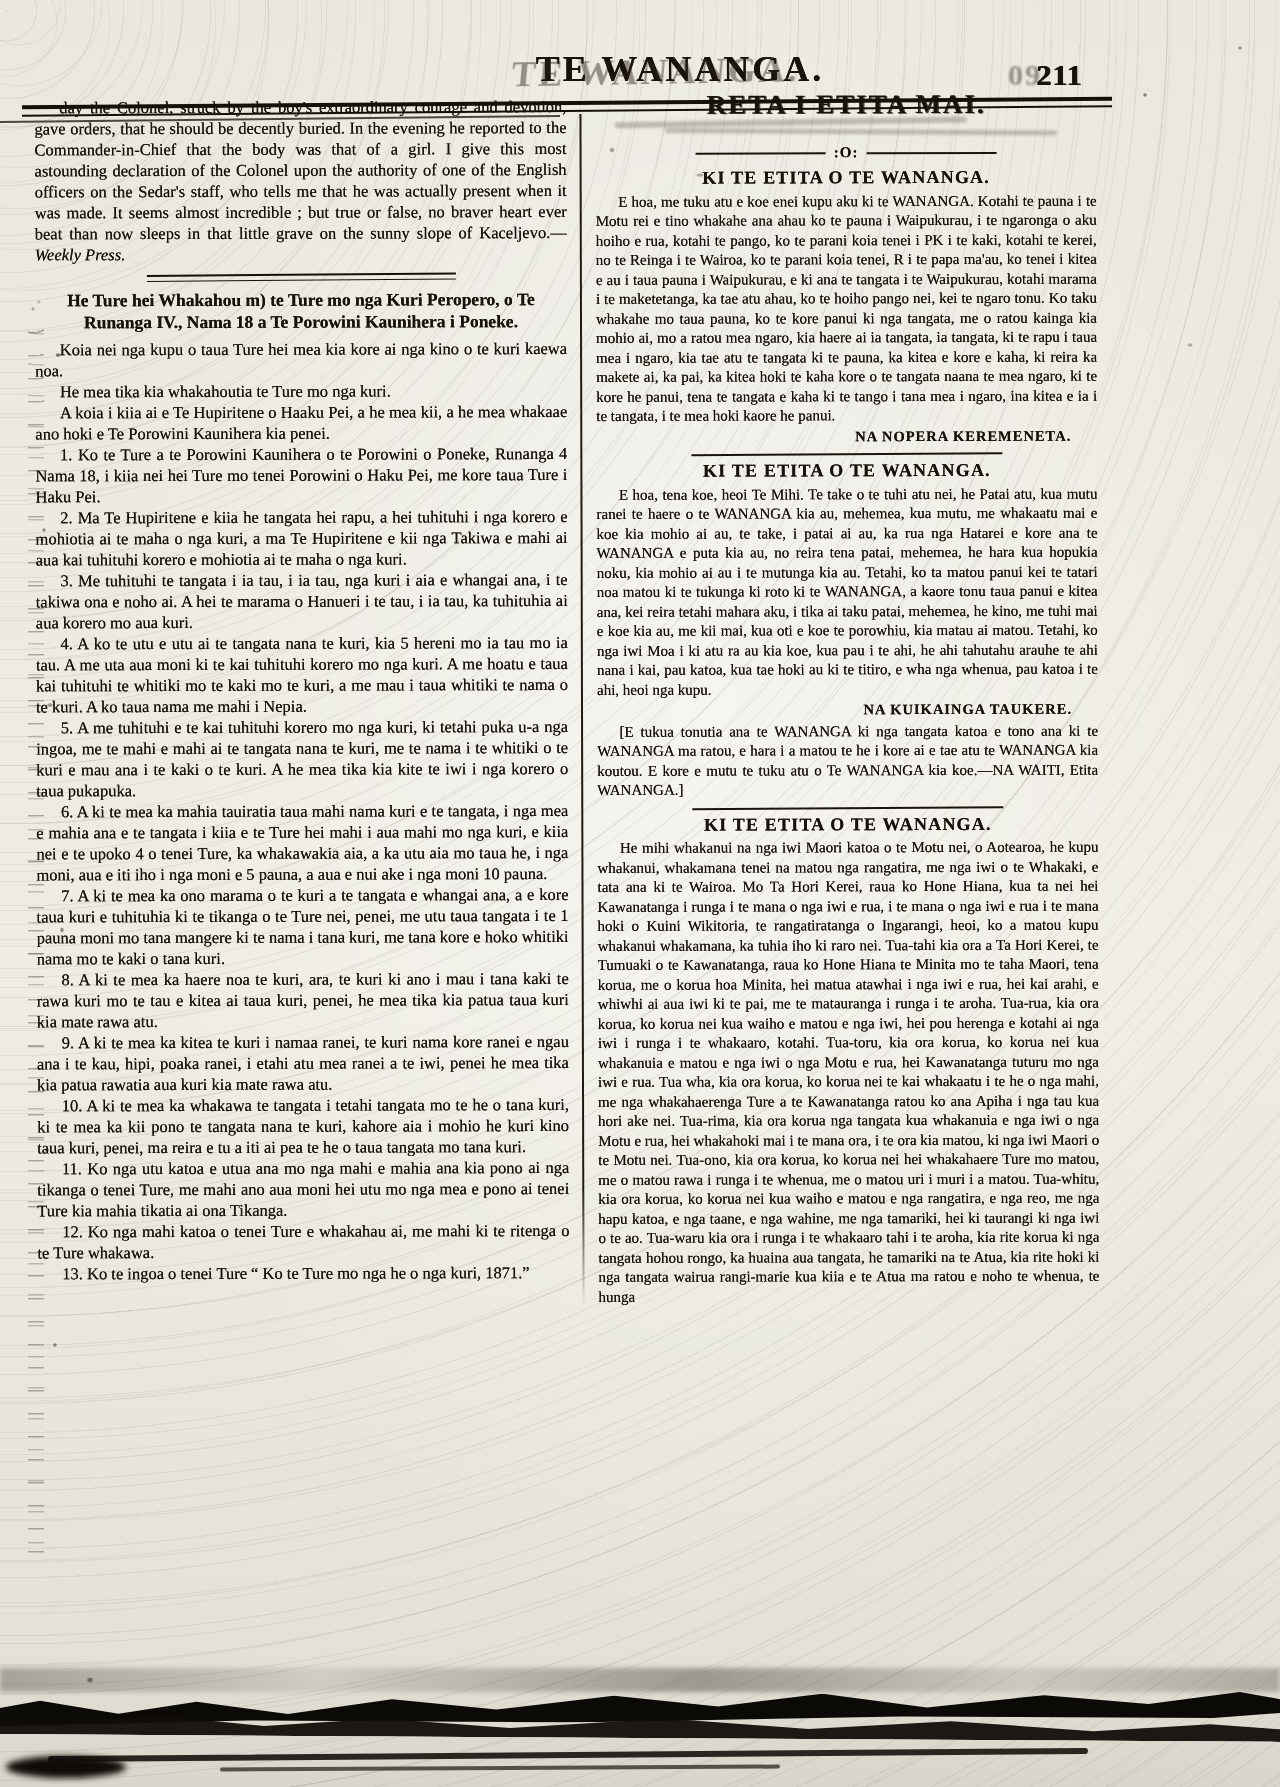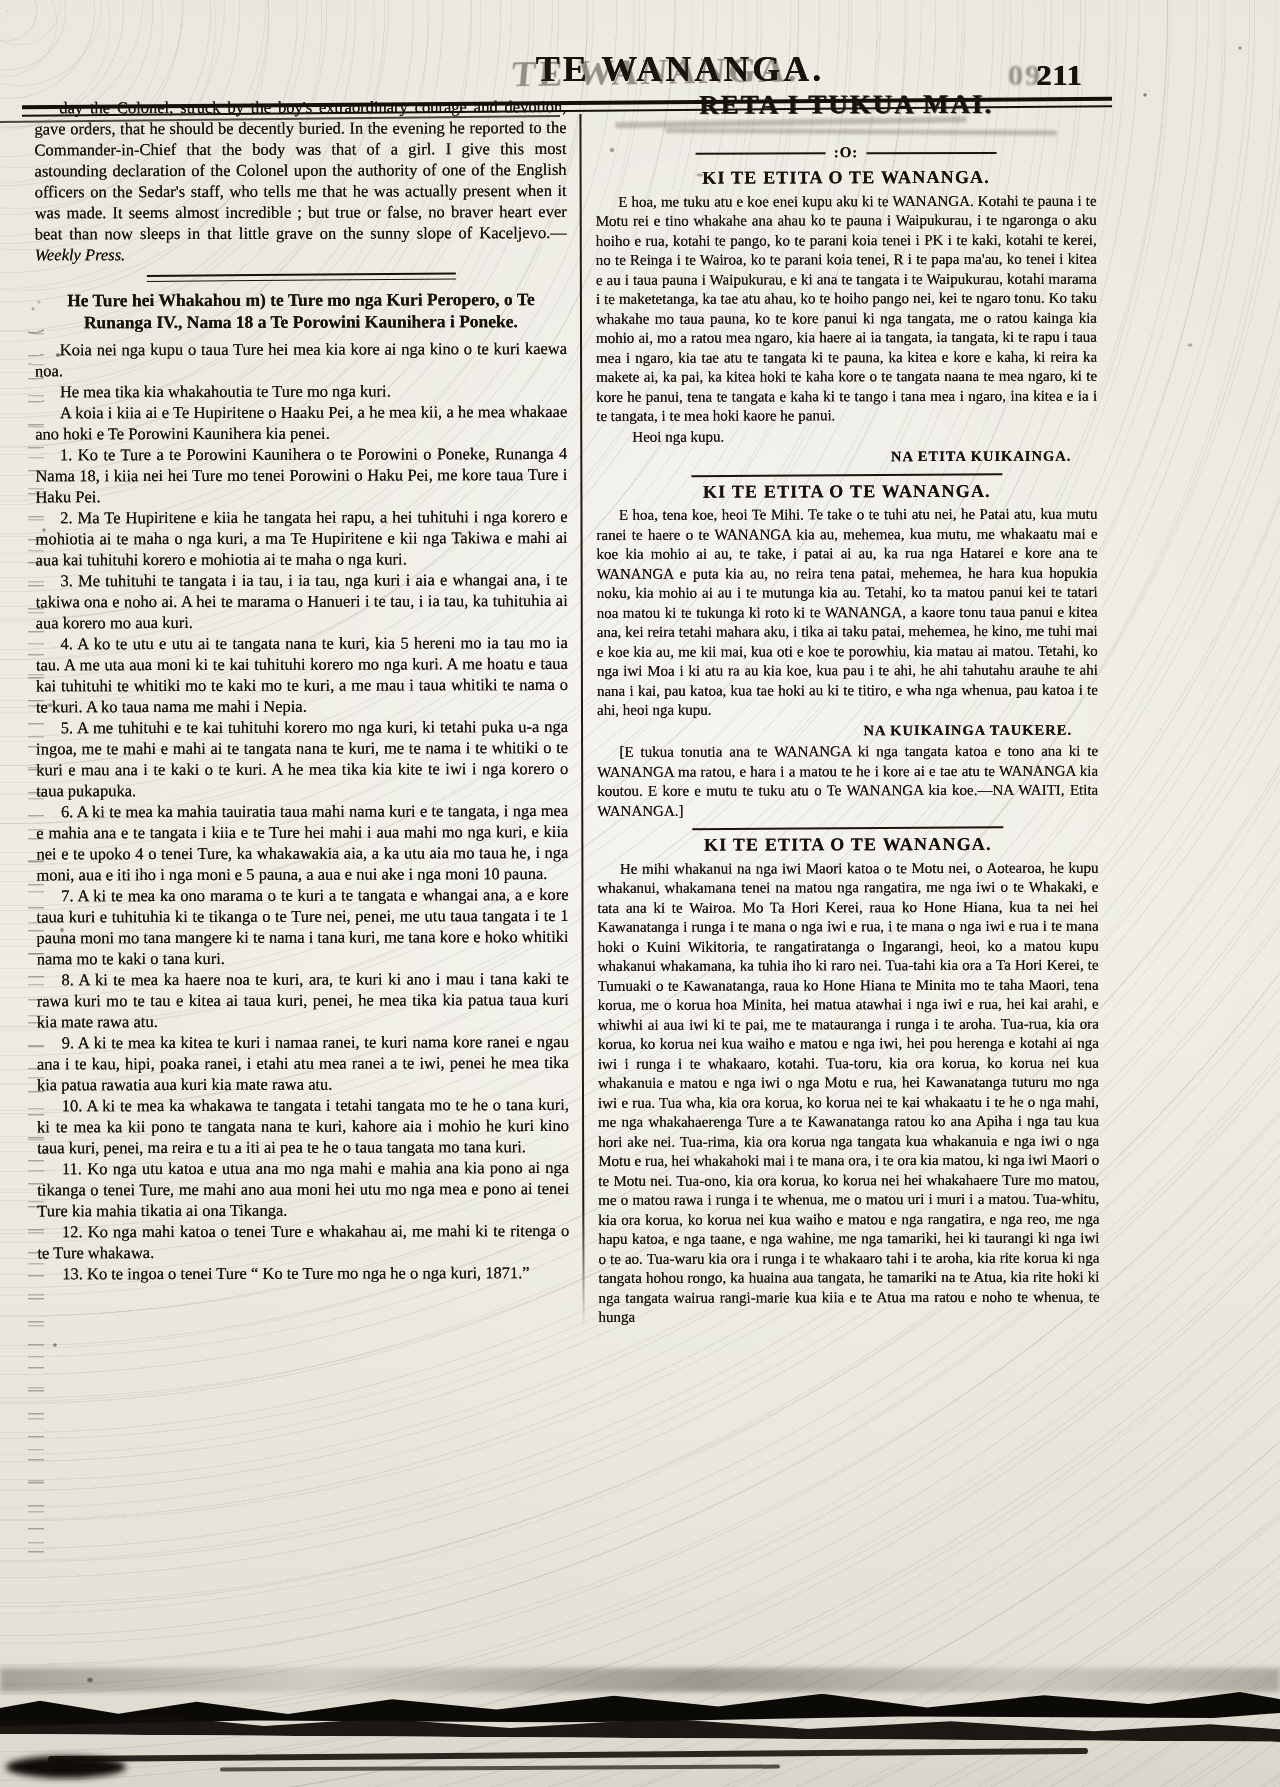"RETA I TUKUA MAI." h2.reta-title { text: TUKUA -> ETITA }
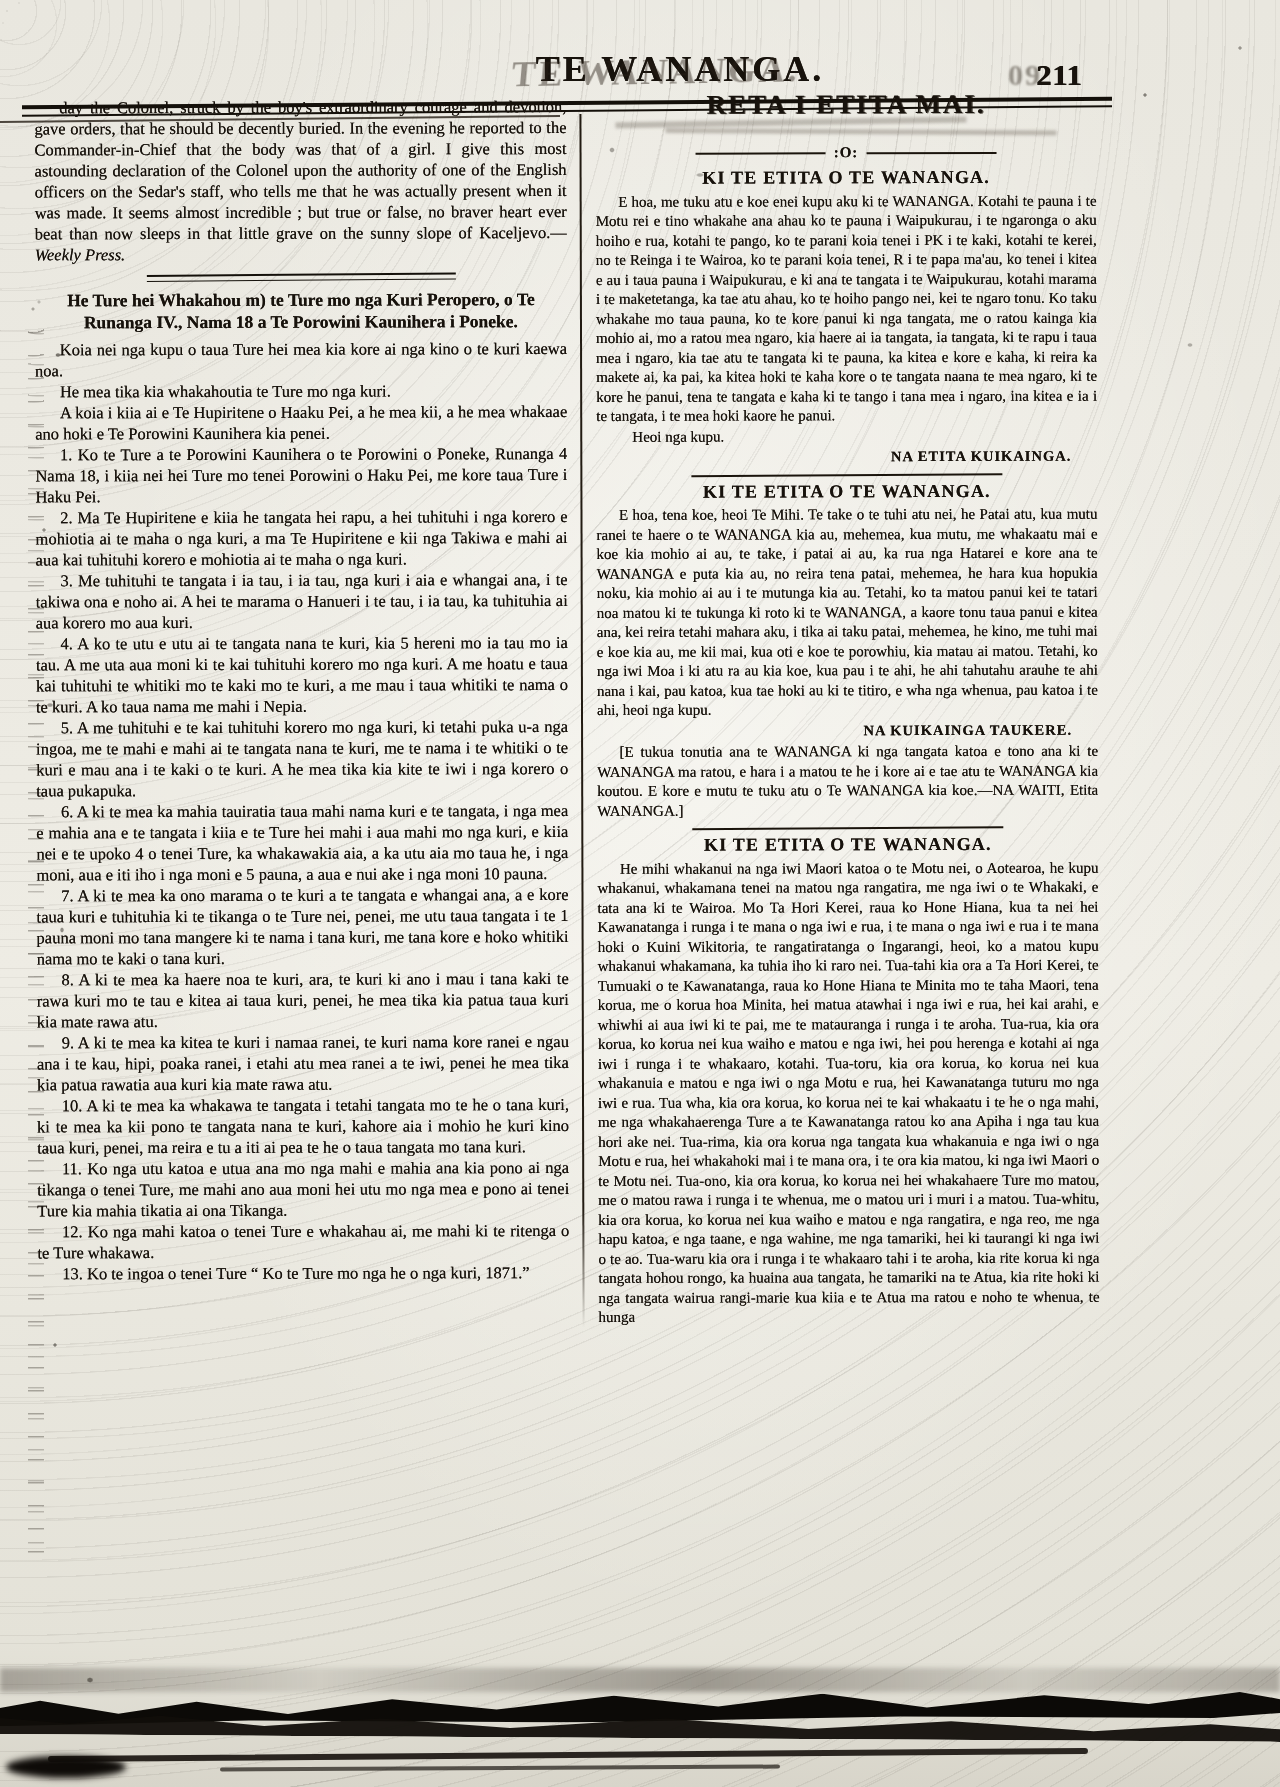"Heoi nga kupu." p.closing { html: <p>Heoi nga kupu.</p> -> none }
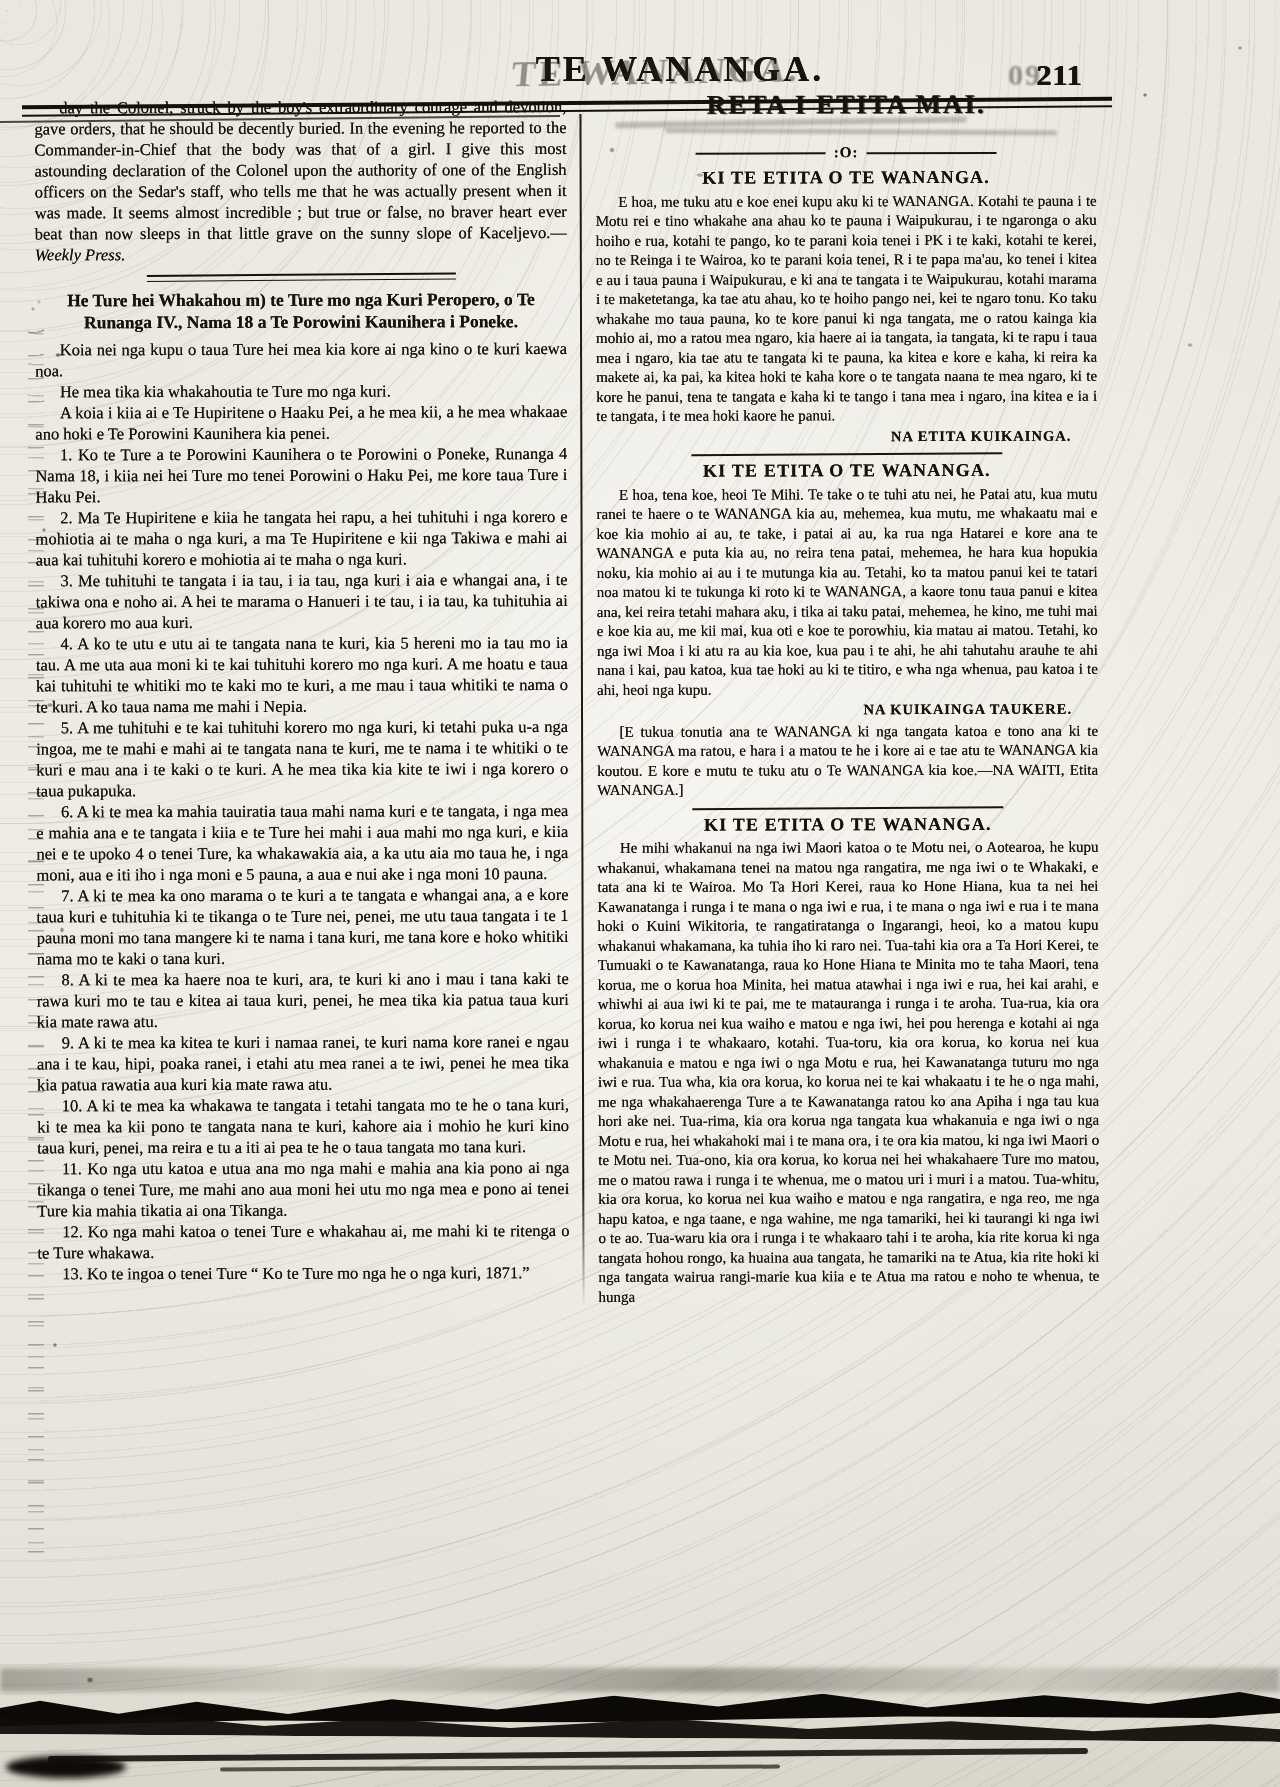"NA ETITA KUIKAINGA." p.signature { text: ETITA KUIKAINGA -> NOPERA KEREMENETA }
